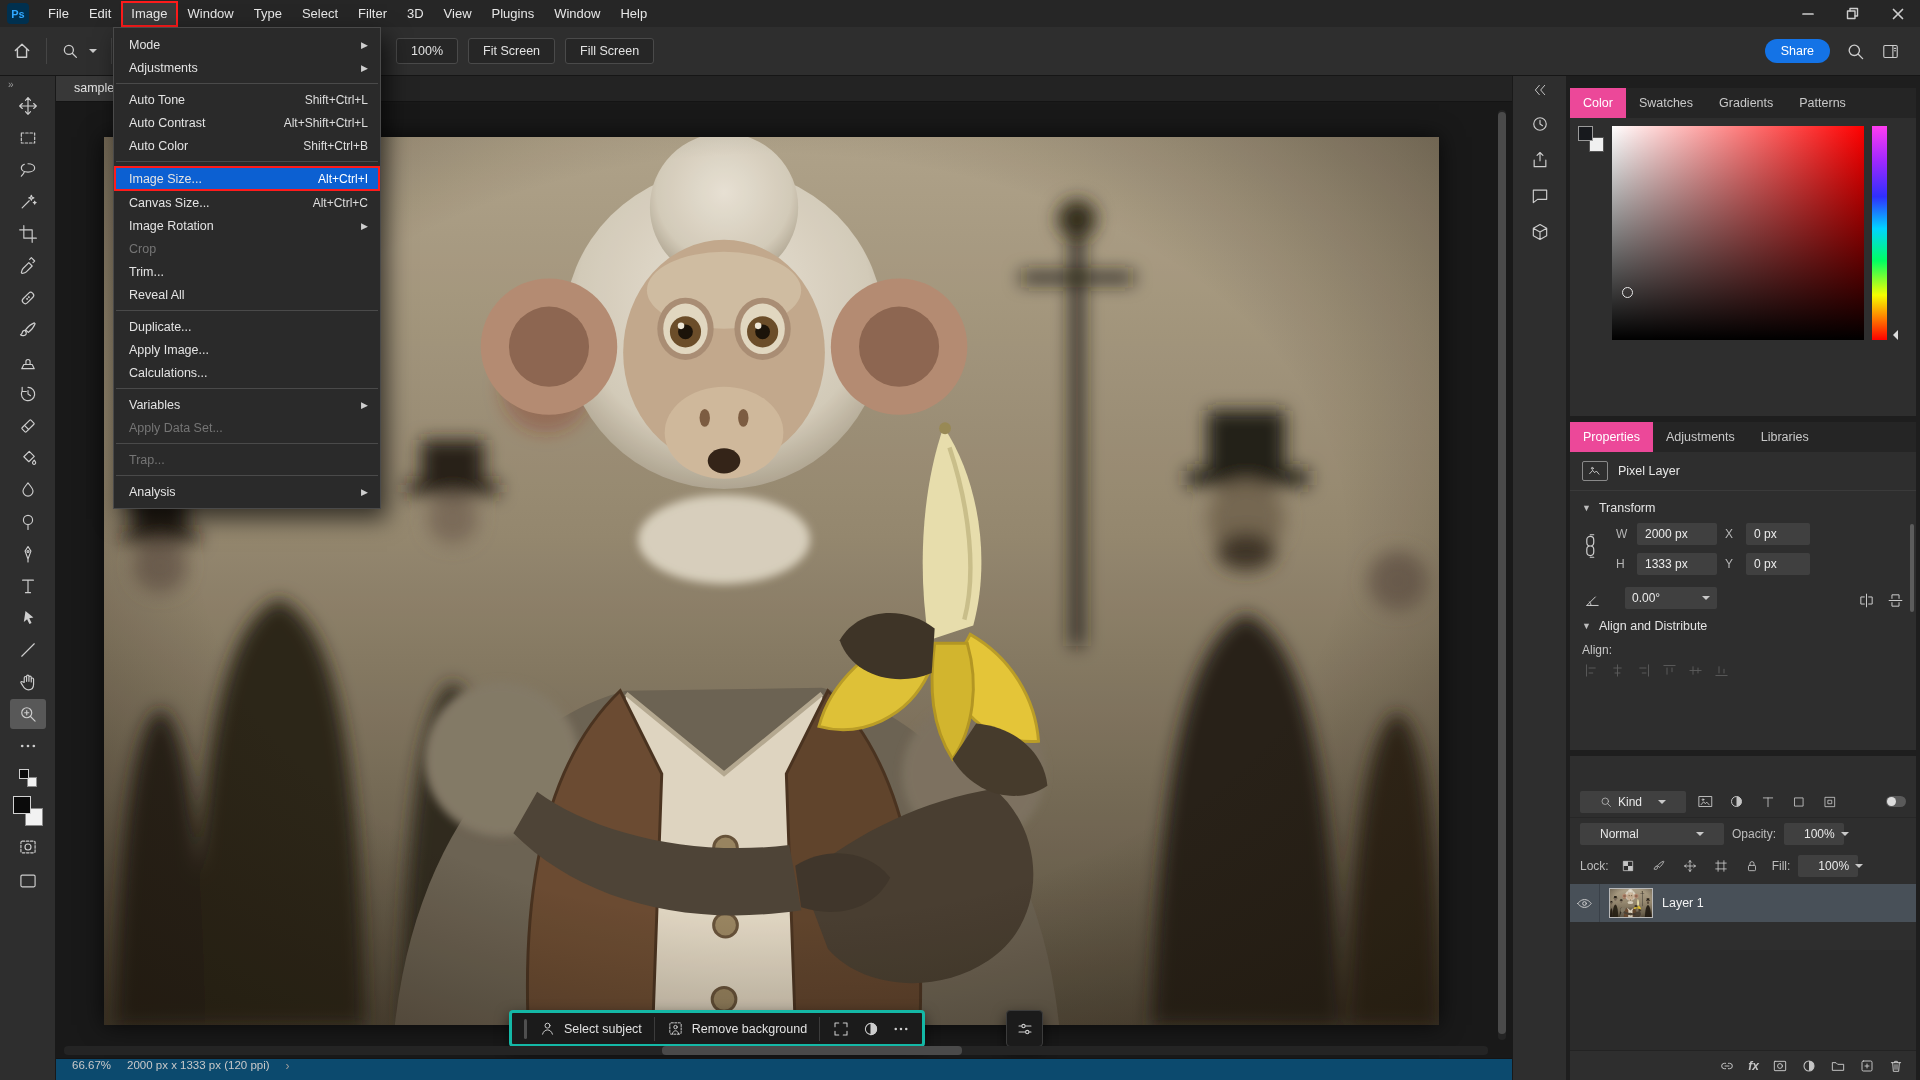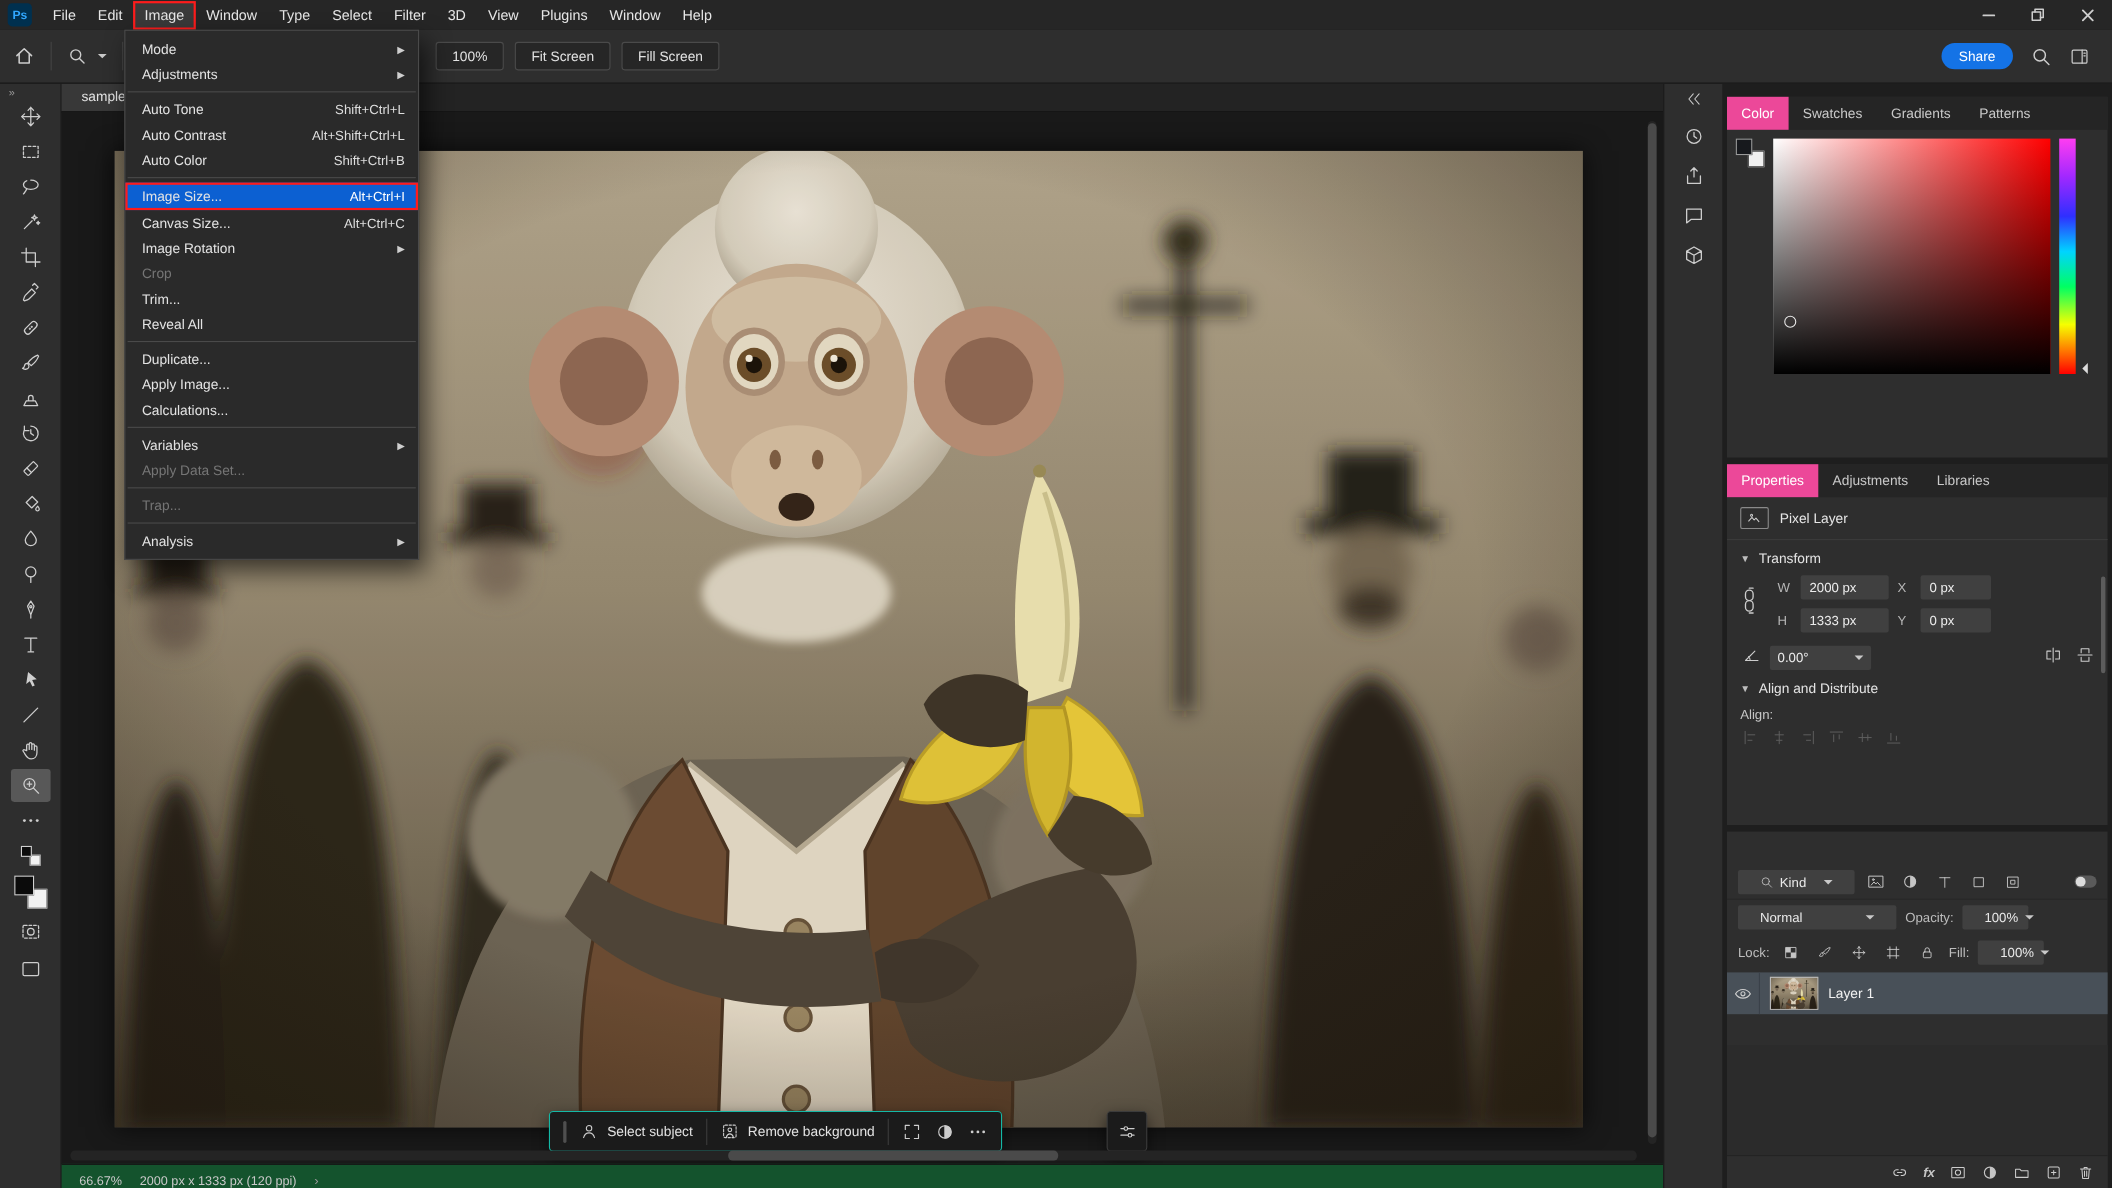"0.00°" .arow { align-items: flex-start -> flex-end; gap: 8px -> 24px }
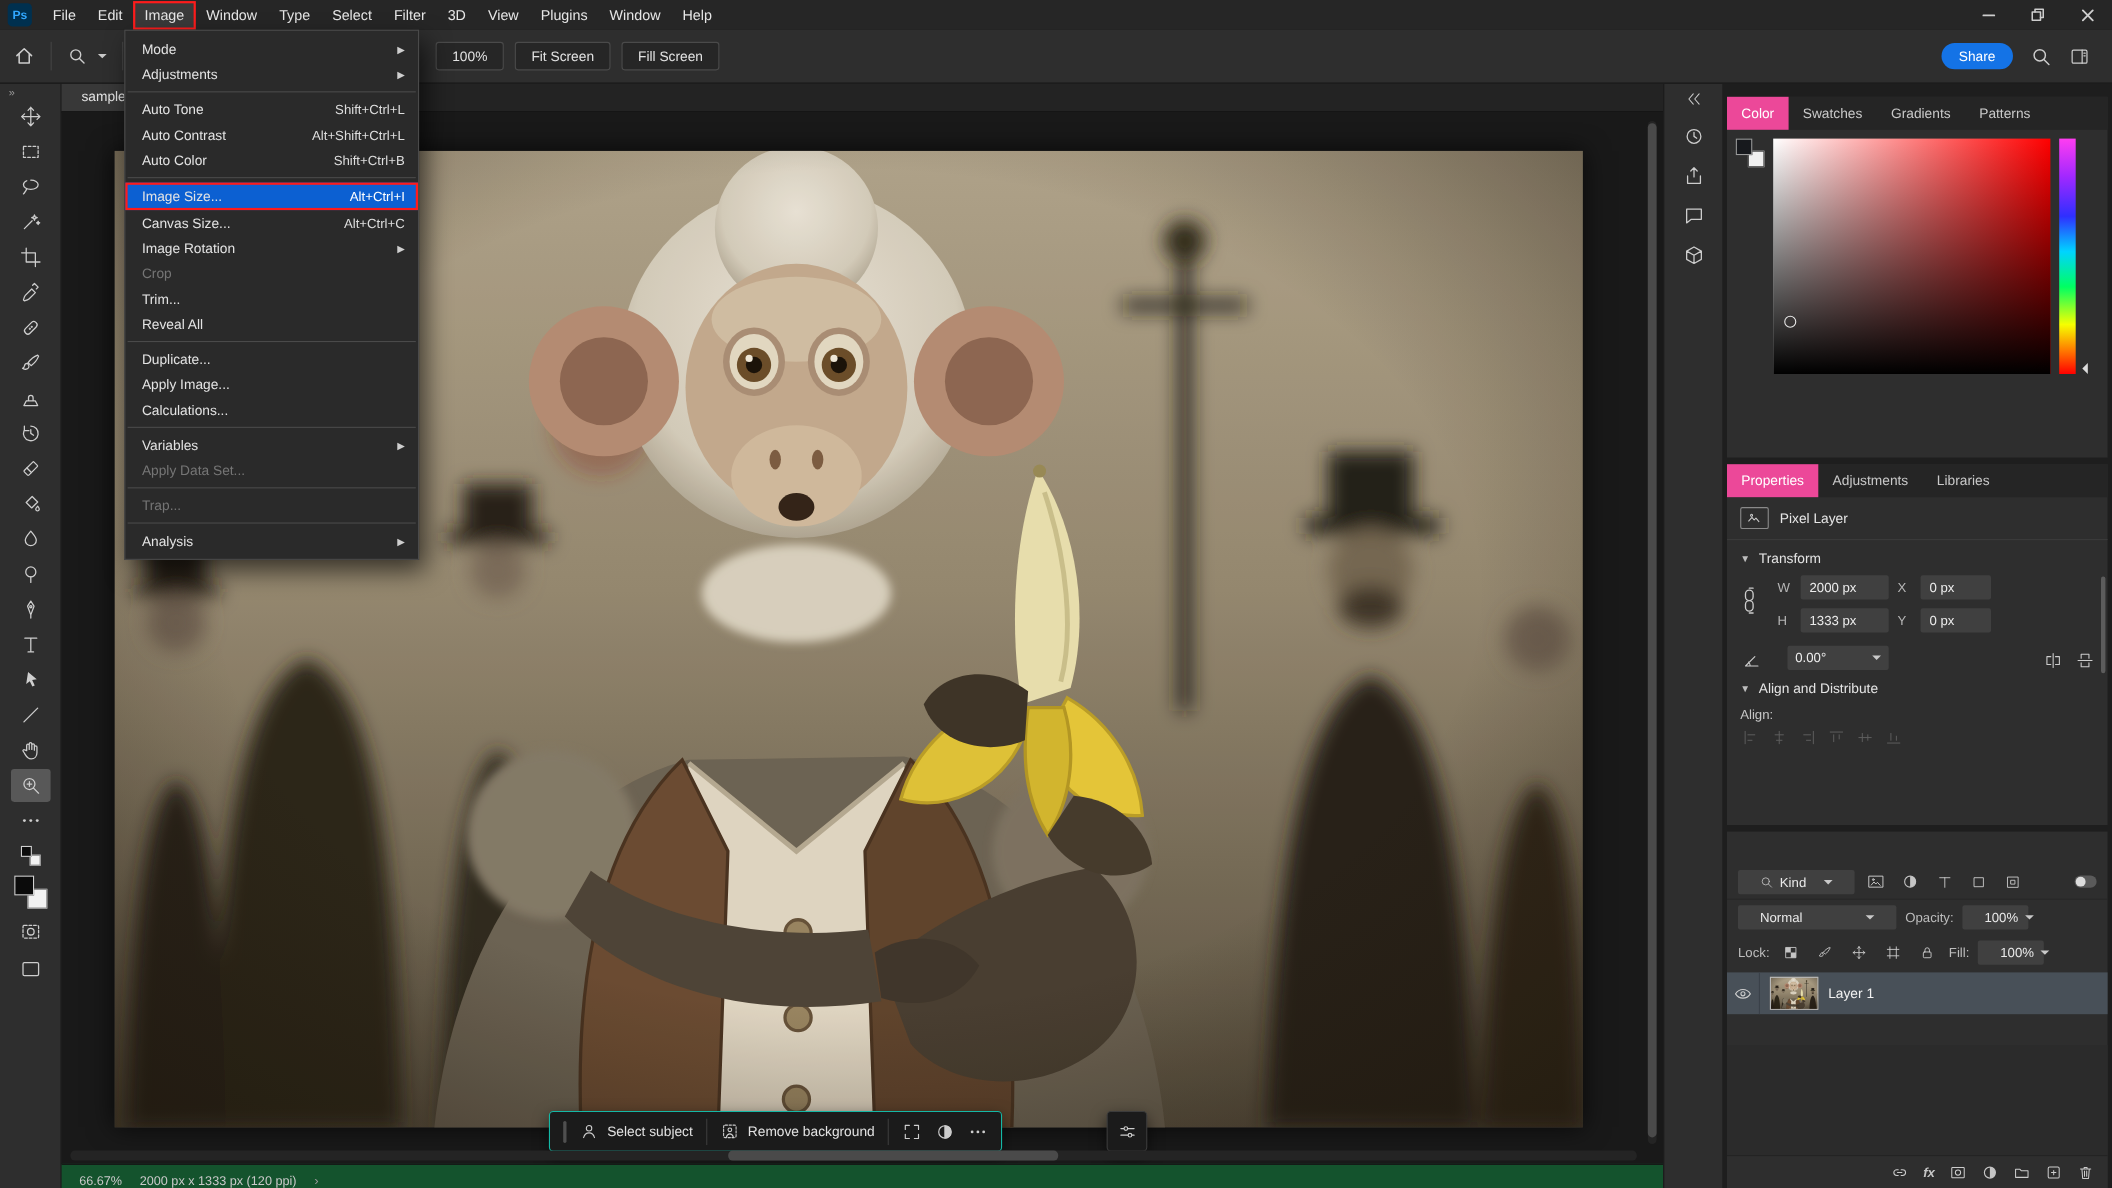"Select subject" .quickbar { border: 1px solid #14b8a6 -> 3px solid #14b8a6; left: 443px -> 453px }
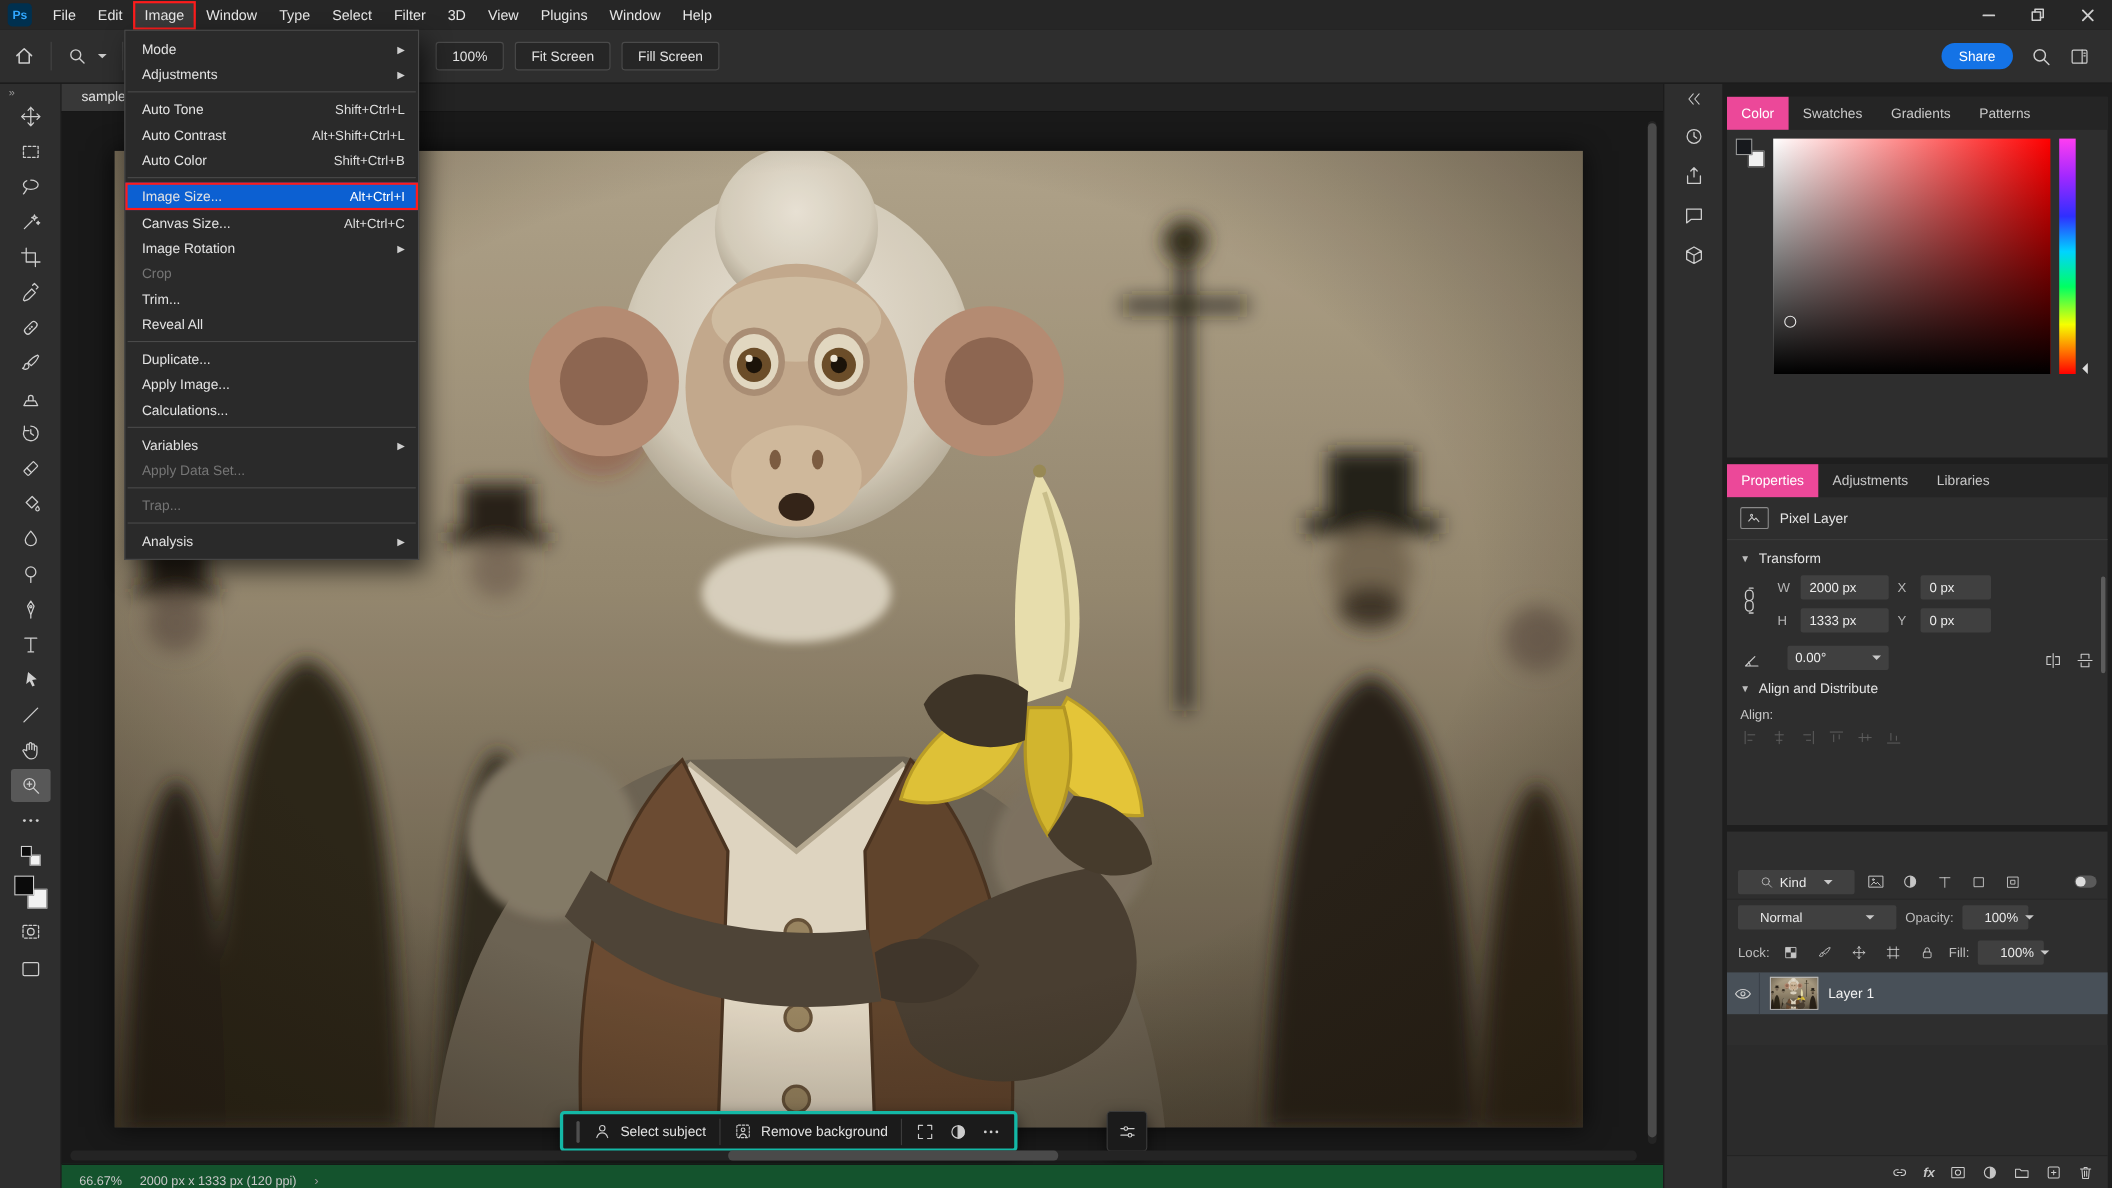"66.67%" .statusbar { align-items: flex-end -> flex-start; background: #14532d -> #0c4a6e }
